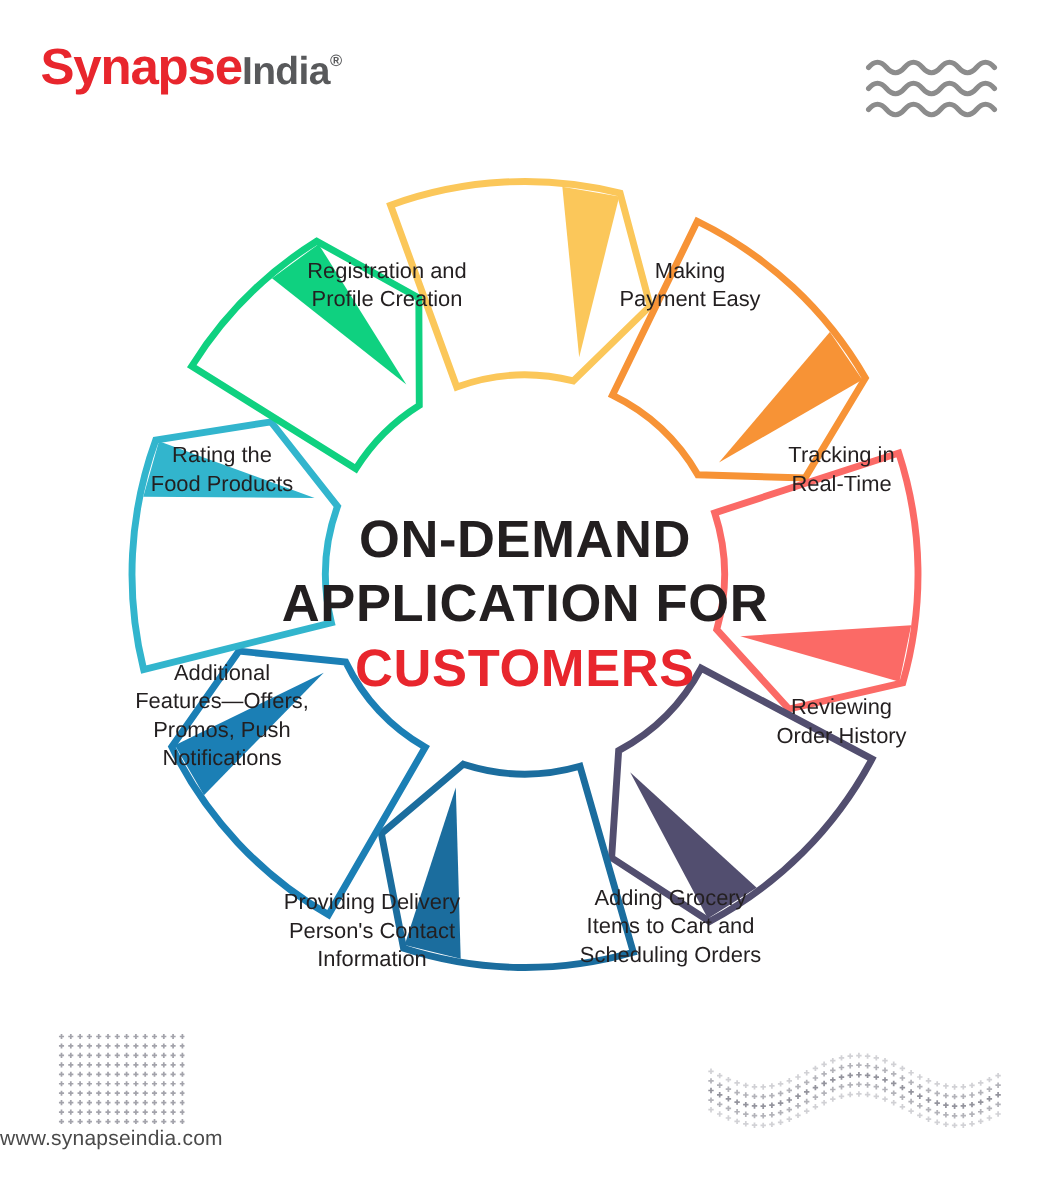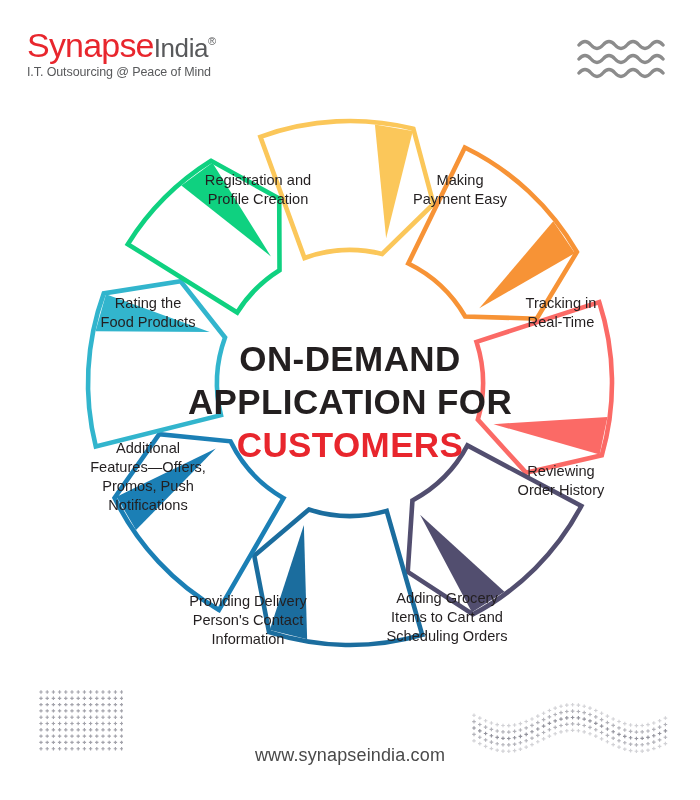"SynapseIndia®" #logo-wordmark { font-weight: normal -> bold }
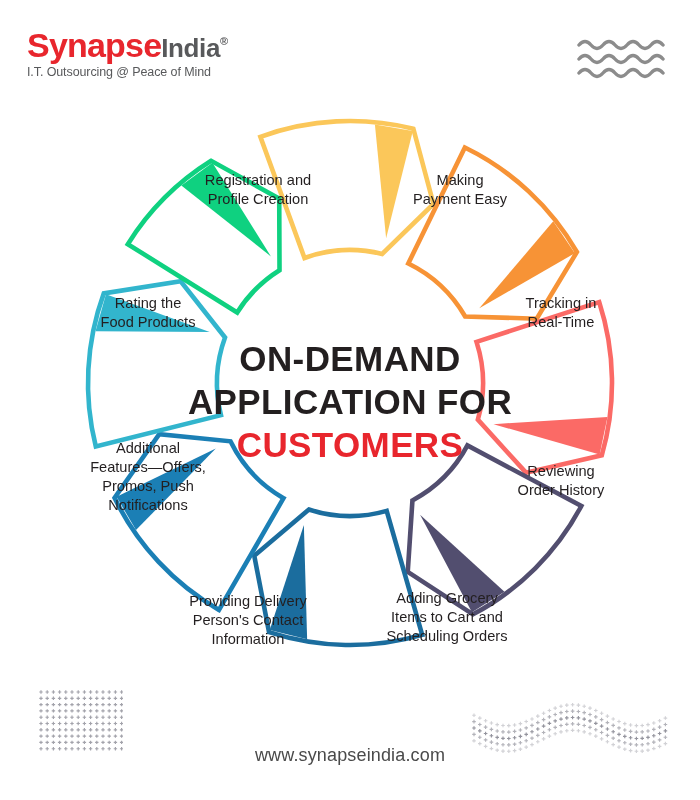"I.T. Outsourcing @ Peace of" div { html: <div>I.T. Outsourcing @ Peace of Mind</div> -> none }
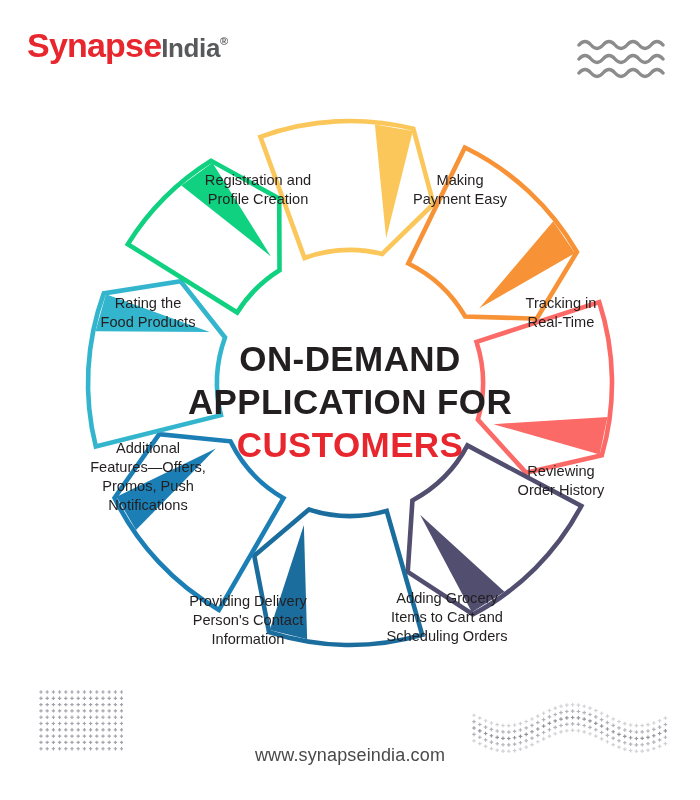"www.synapseindia.com" #footer-url { font-size: 18px -> 14px; text-align: center -> none }
